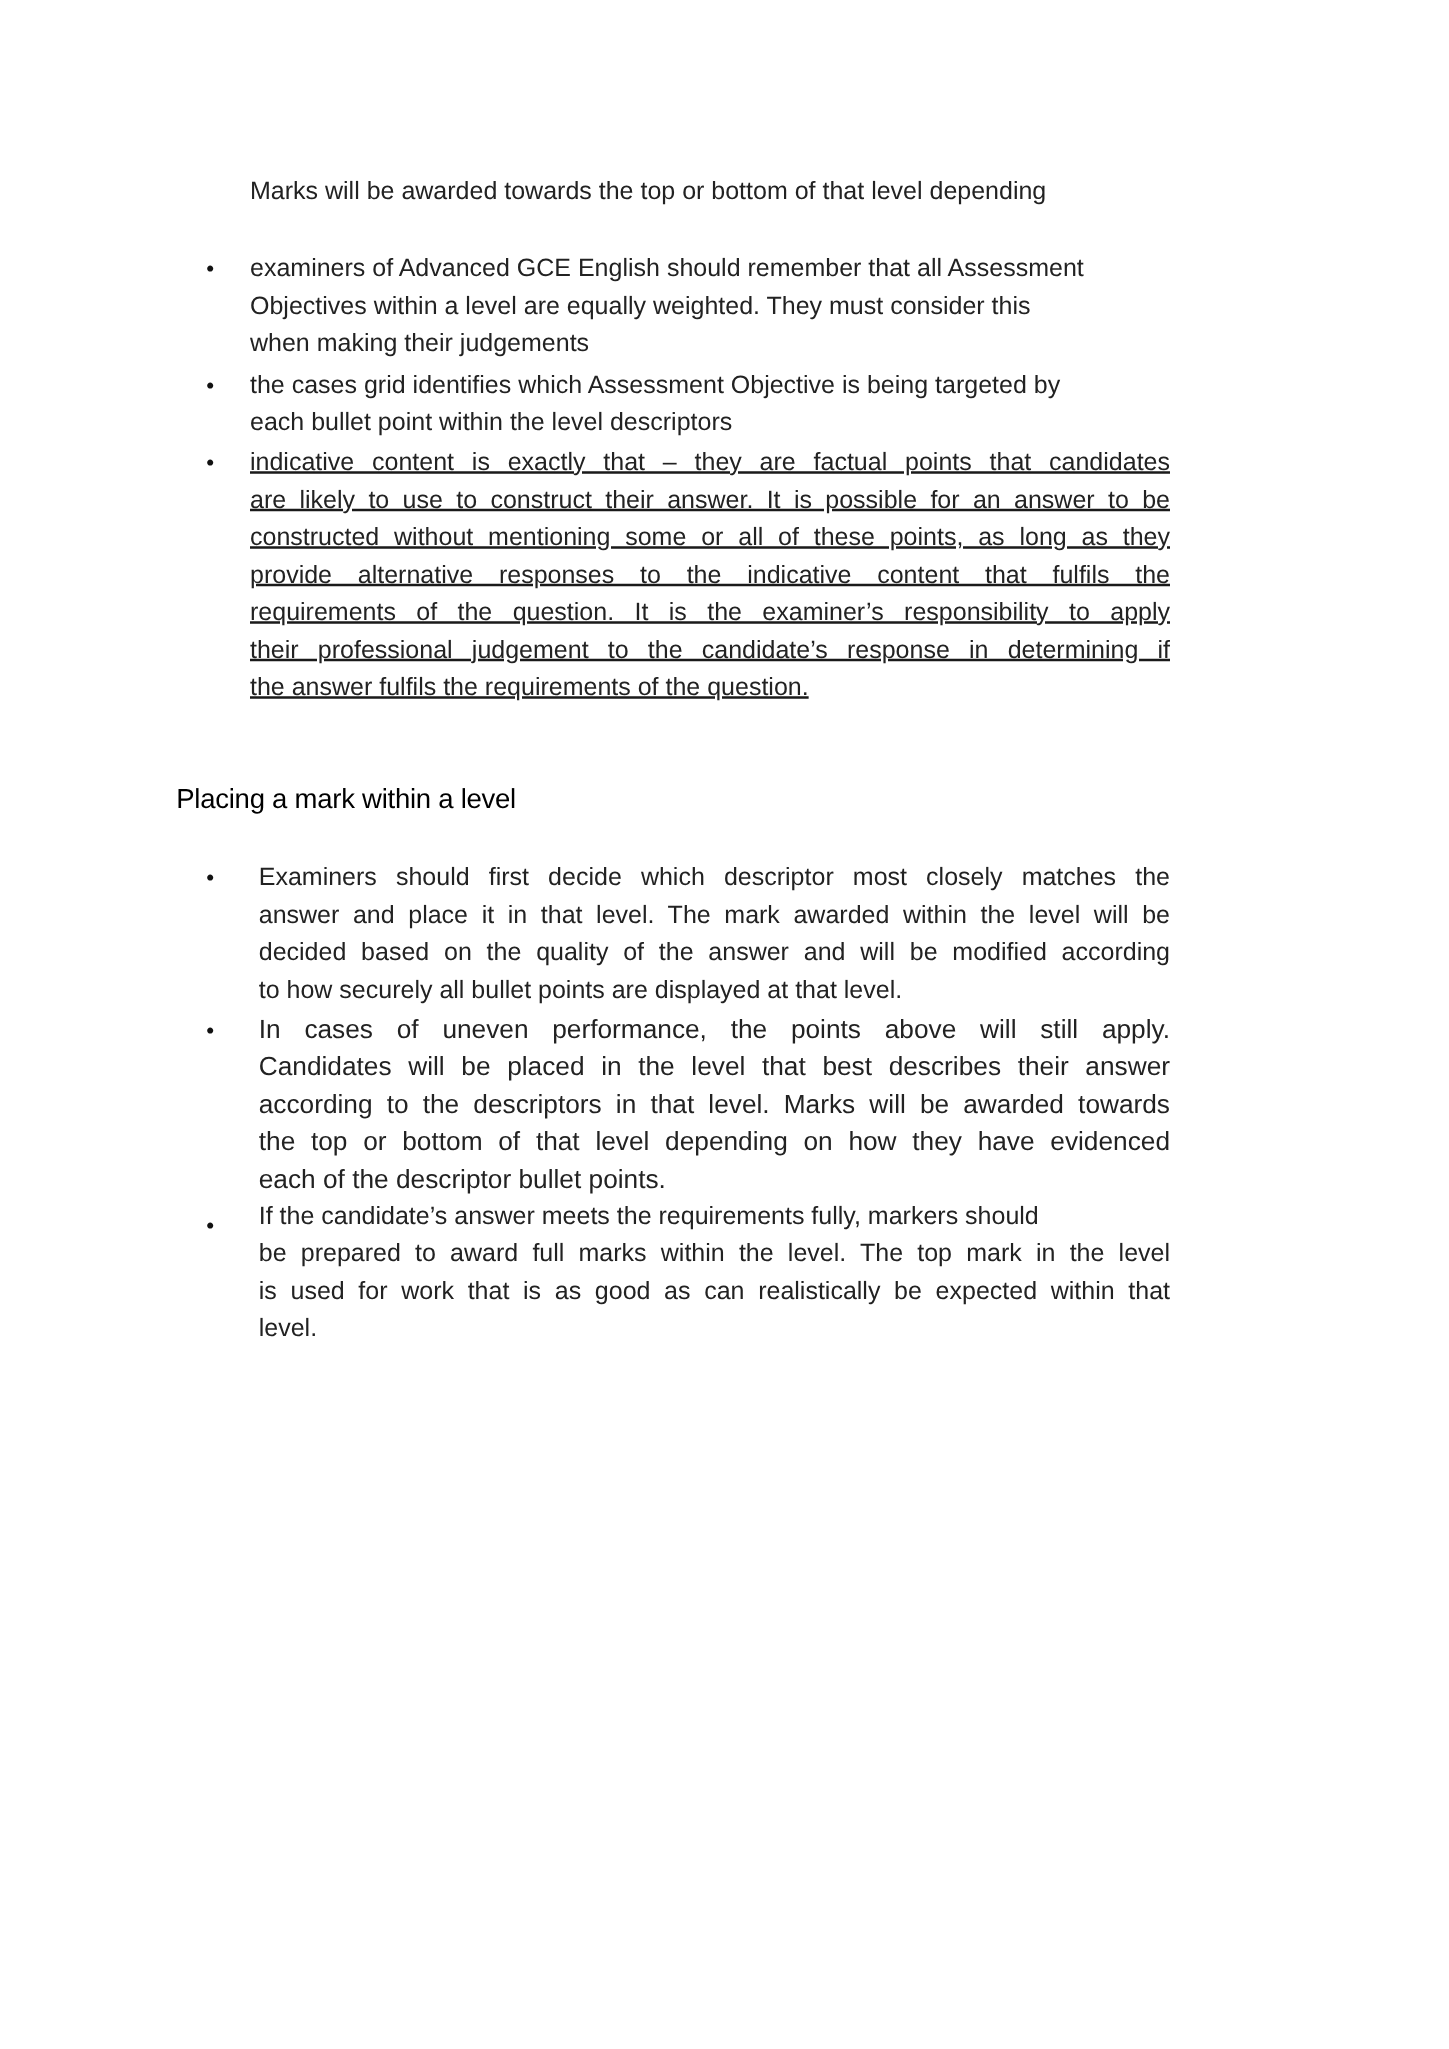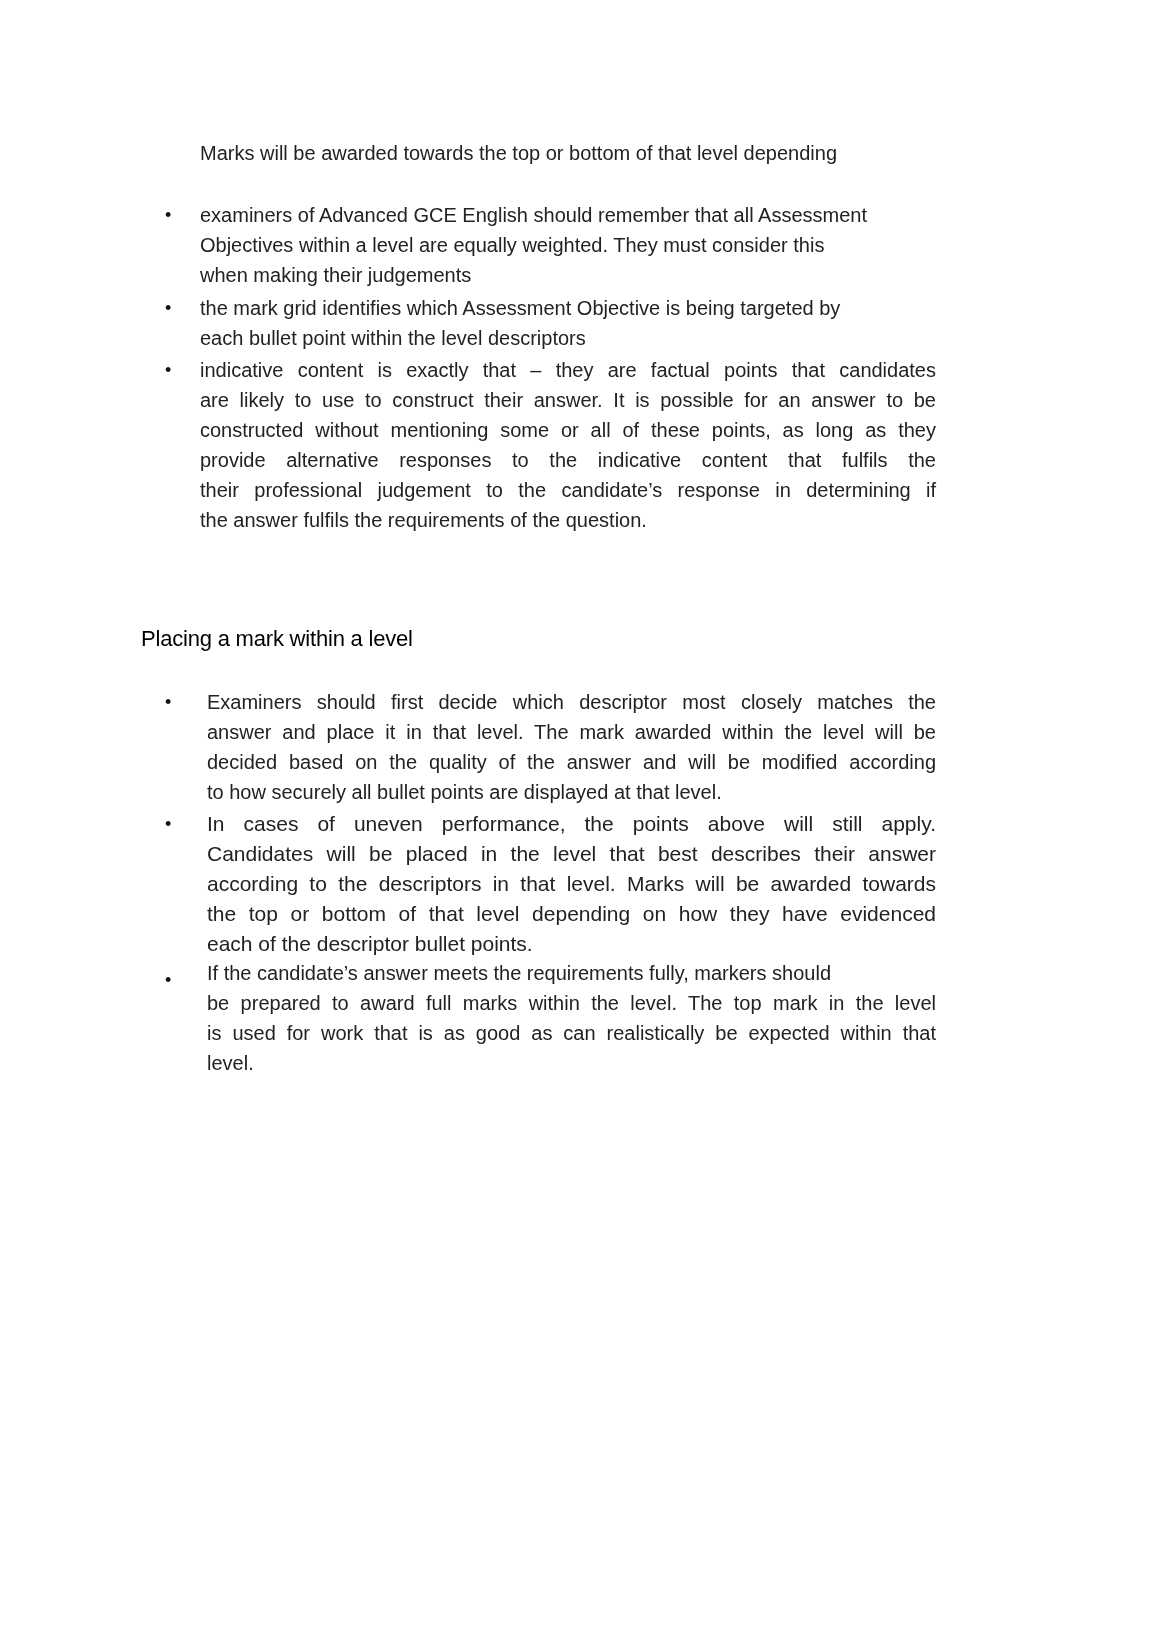"the mark grid identifies which" div.line { text: mark -> cases }
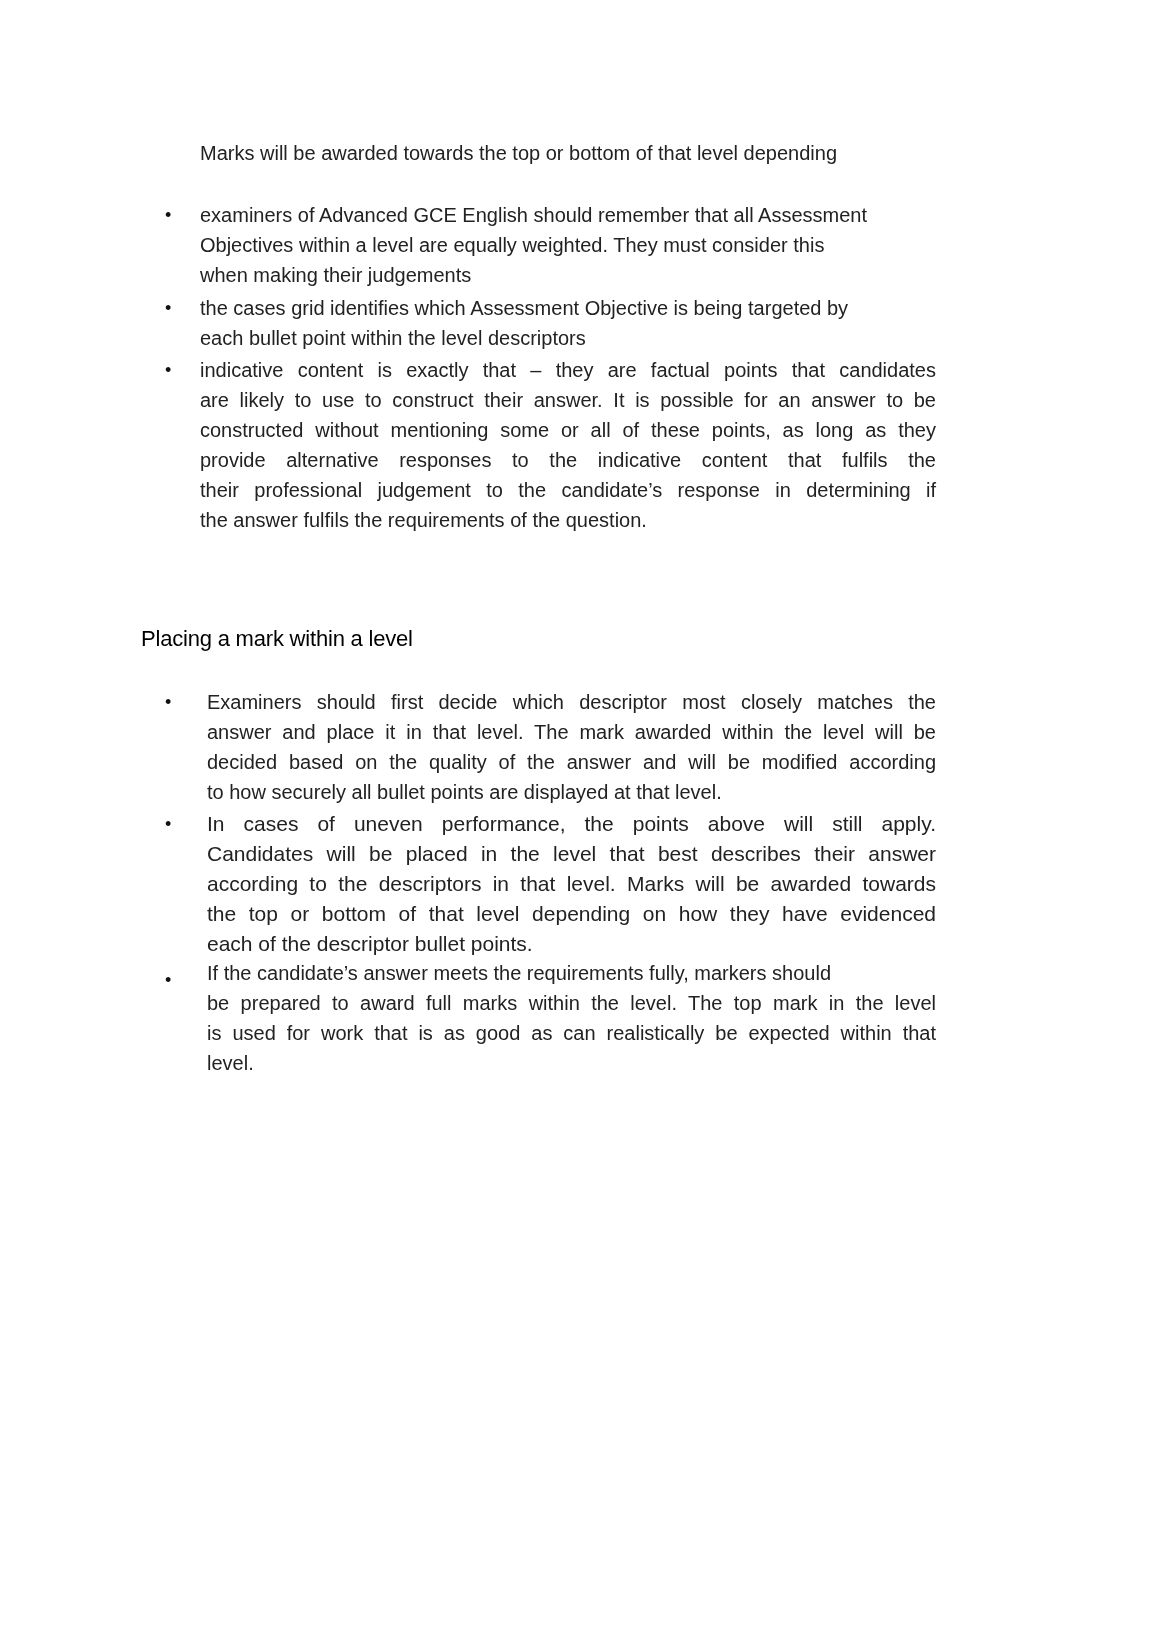"indicative content is exactly that" div.block { text-decoration: none -> underline }
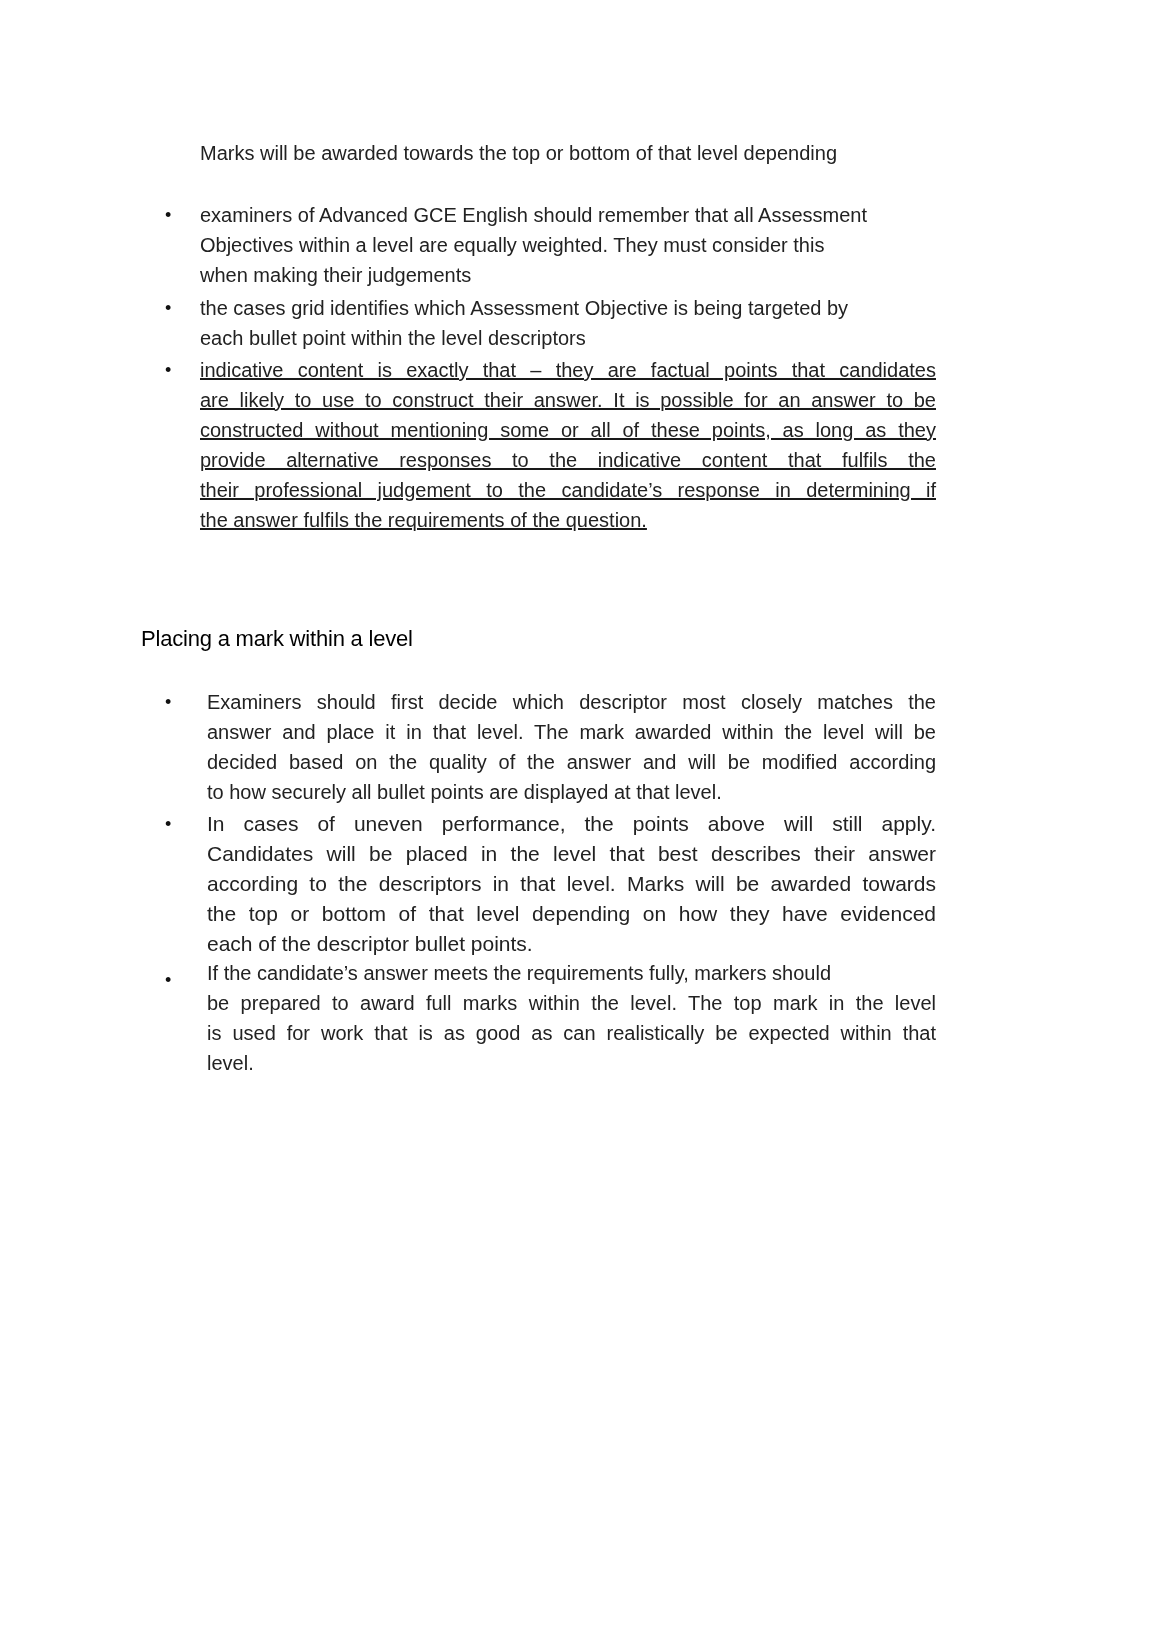"requirements of the question. It" div.line { html: none -> <div>requirements of the question. It is the examiner’s responsibility to apply</div> }
